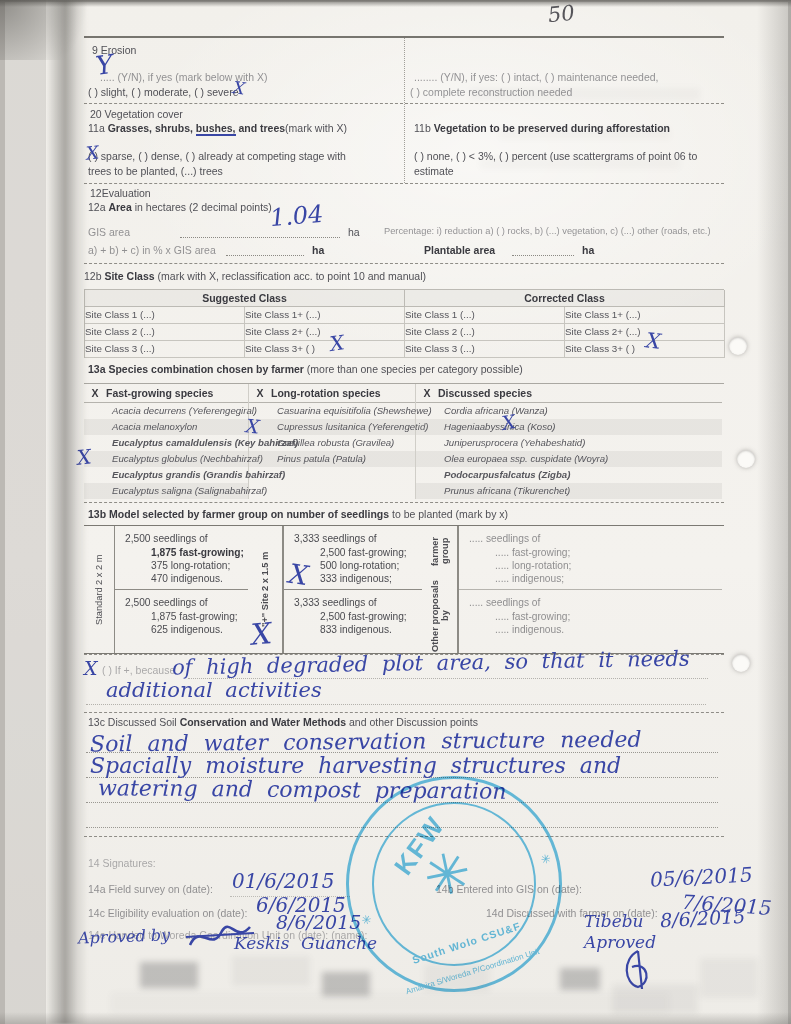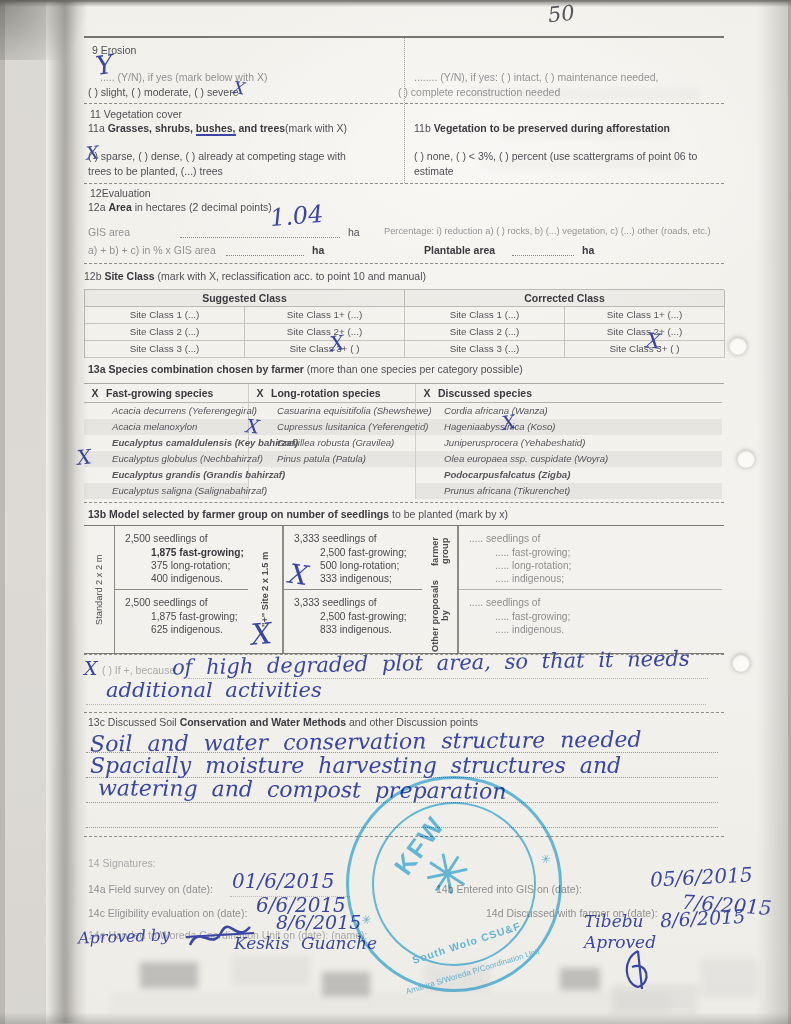"( ) complete reconstruction needed" span.abs { left: 314px -> 326px }
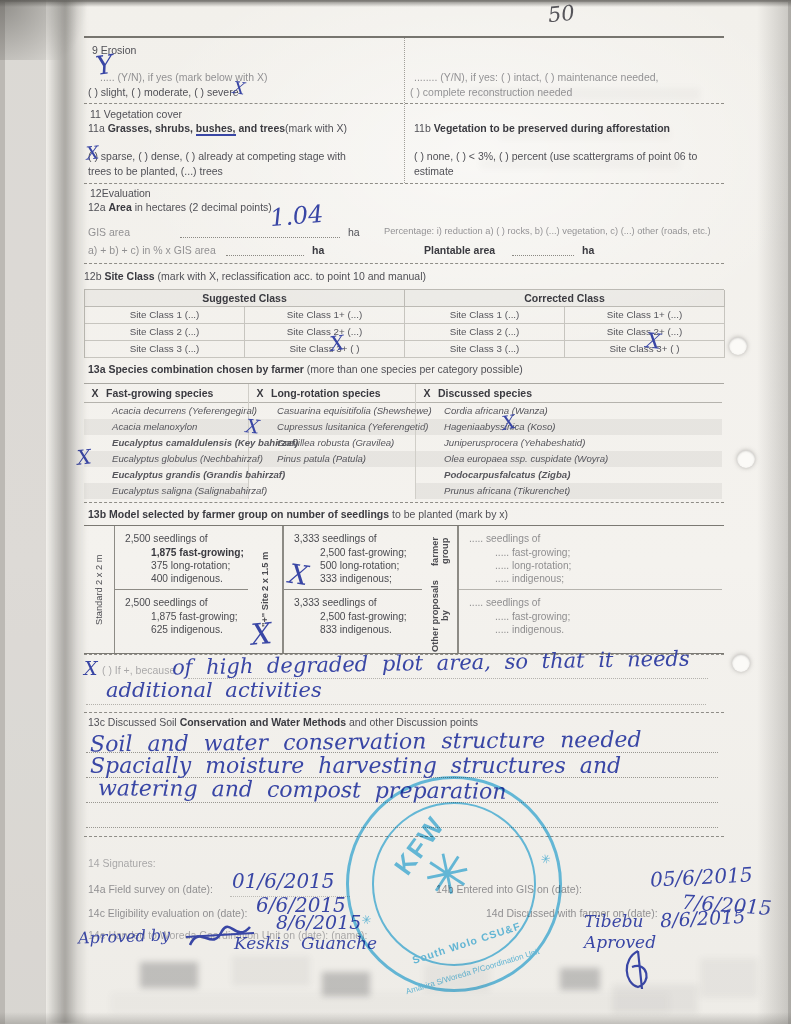"11 Vegetation cover" span.abs { text: 11 -> 20 }
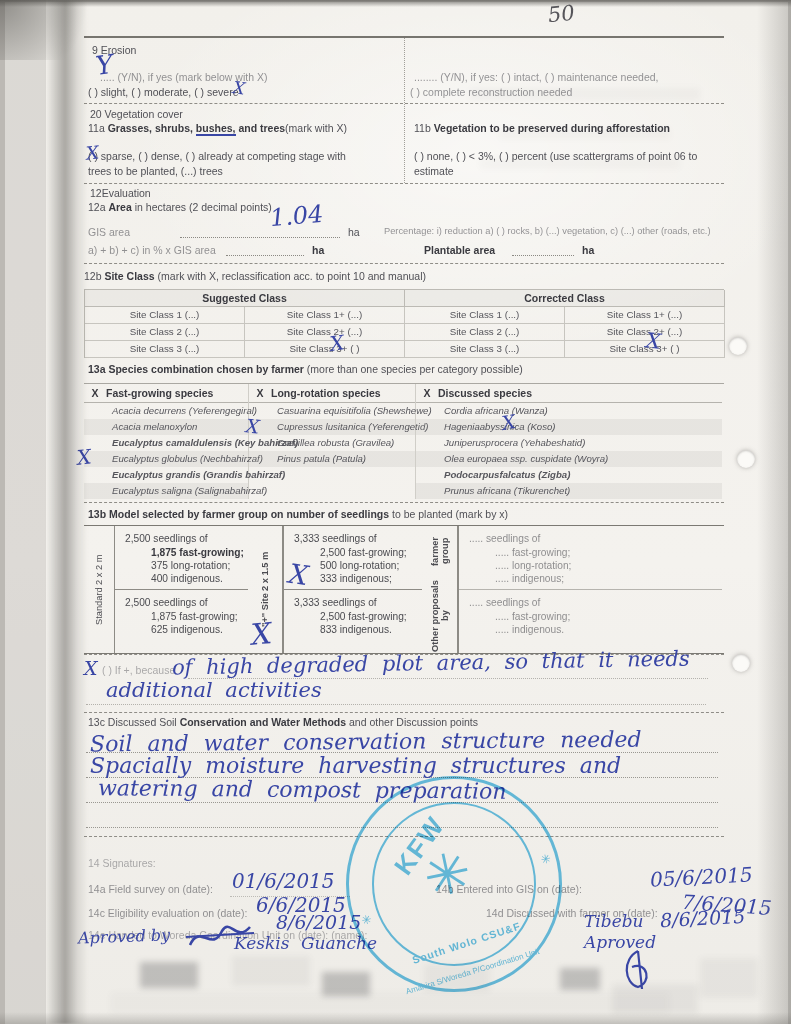"Site Class 1 (...)" .sc-c { text-align: center -> none }
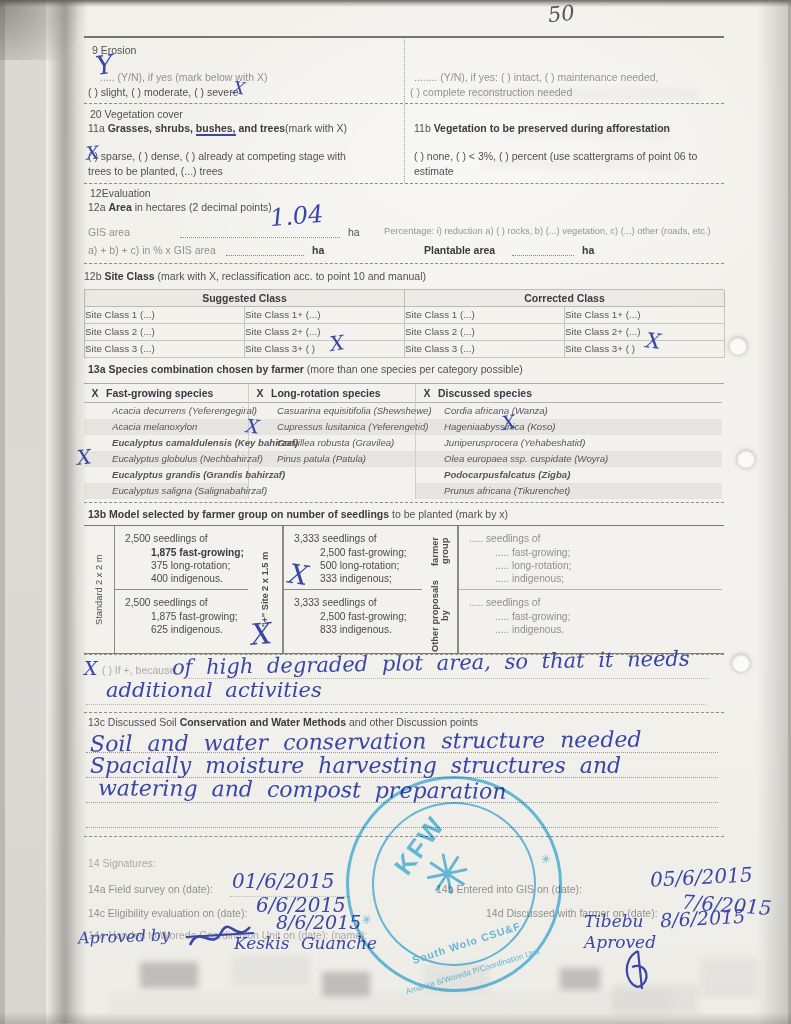"400 indigenous." div.m-li { text: 400 -> 470 }
